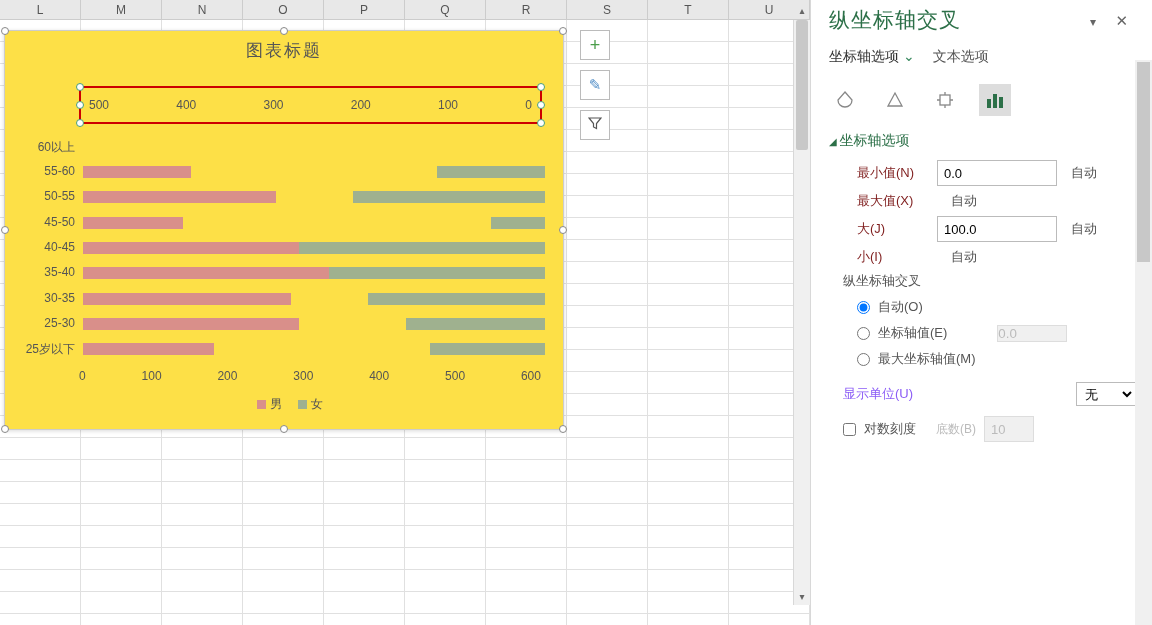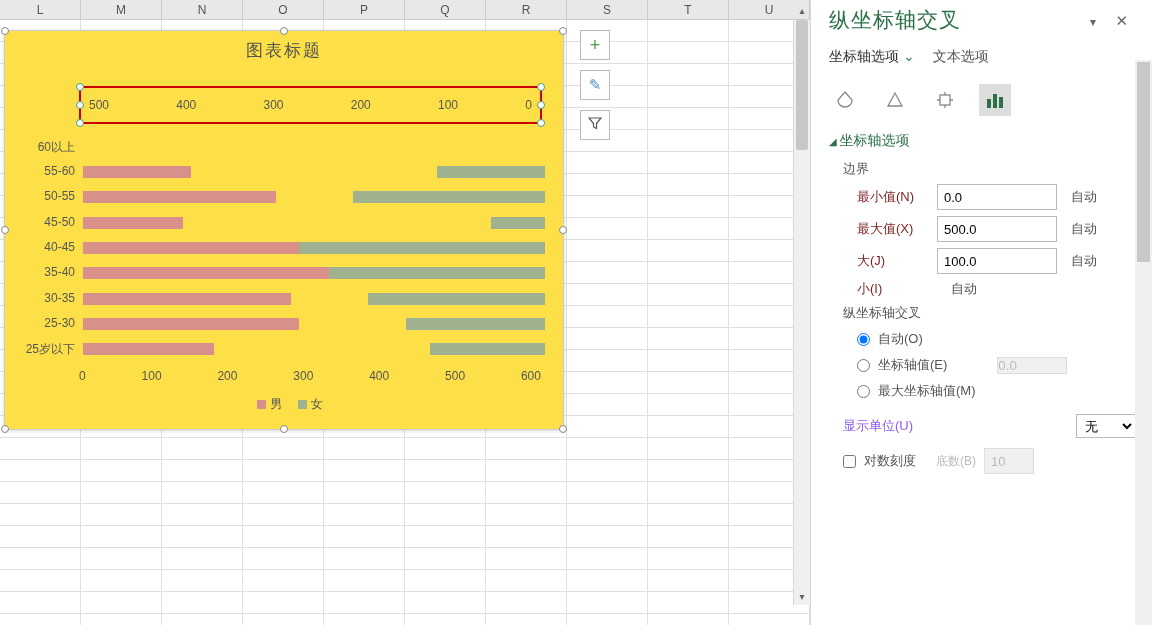"边界" div.p-lbl { html: <div>边界</div> -> none }
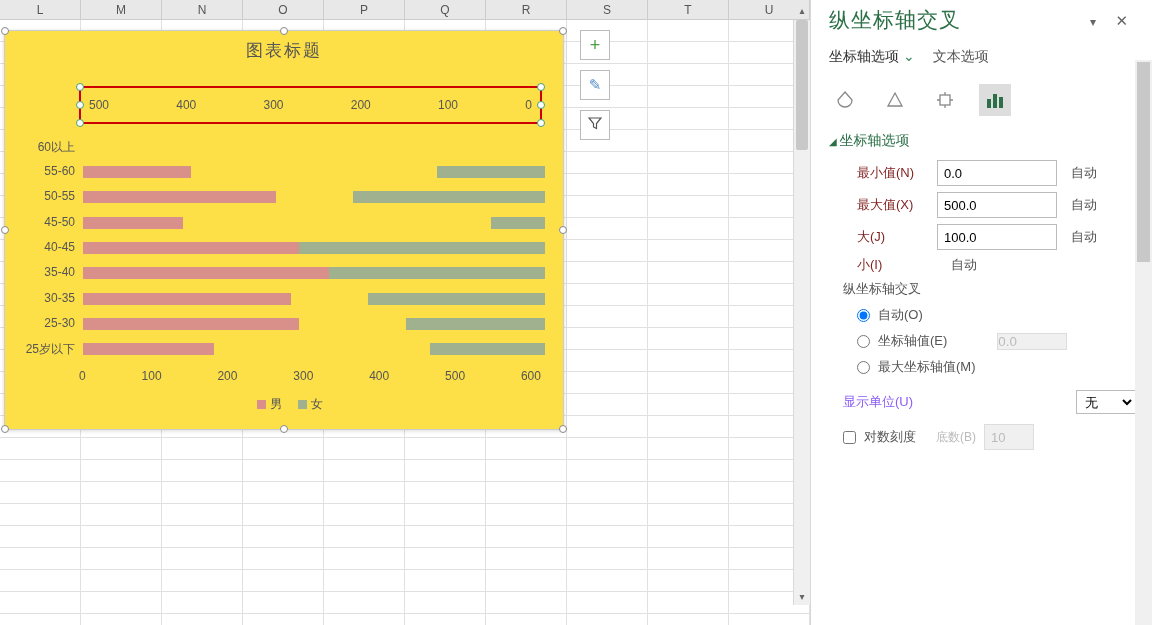"500.0" input { html: <input> -> none }
